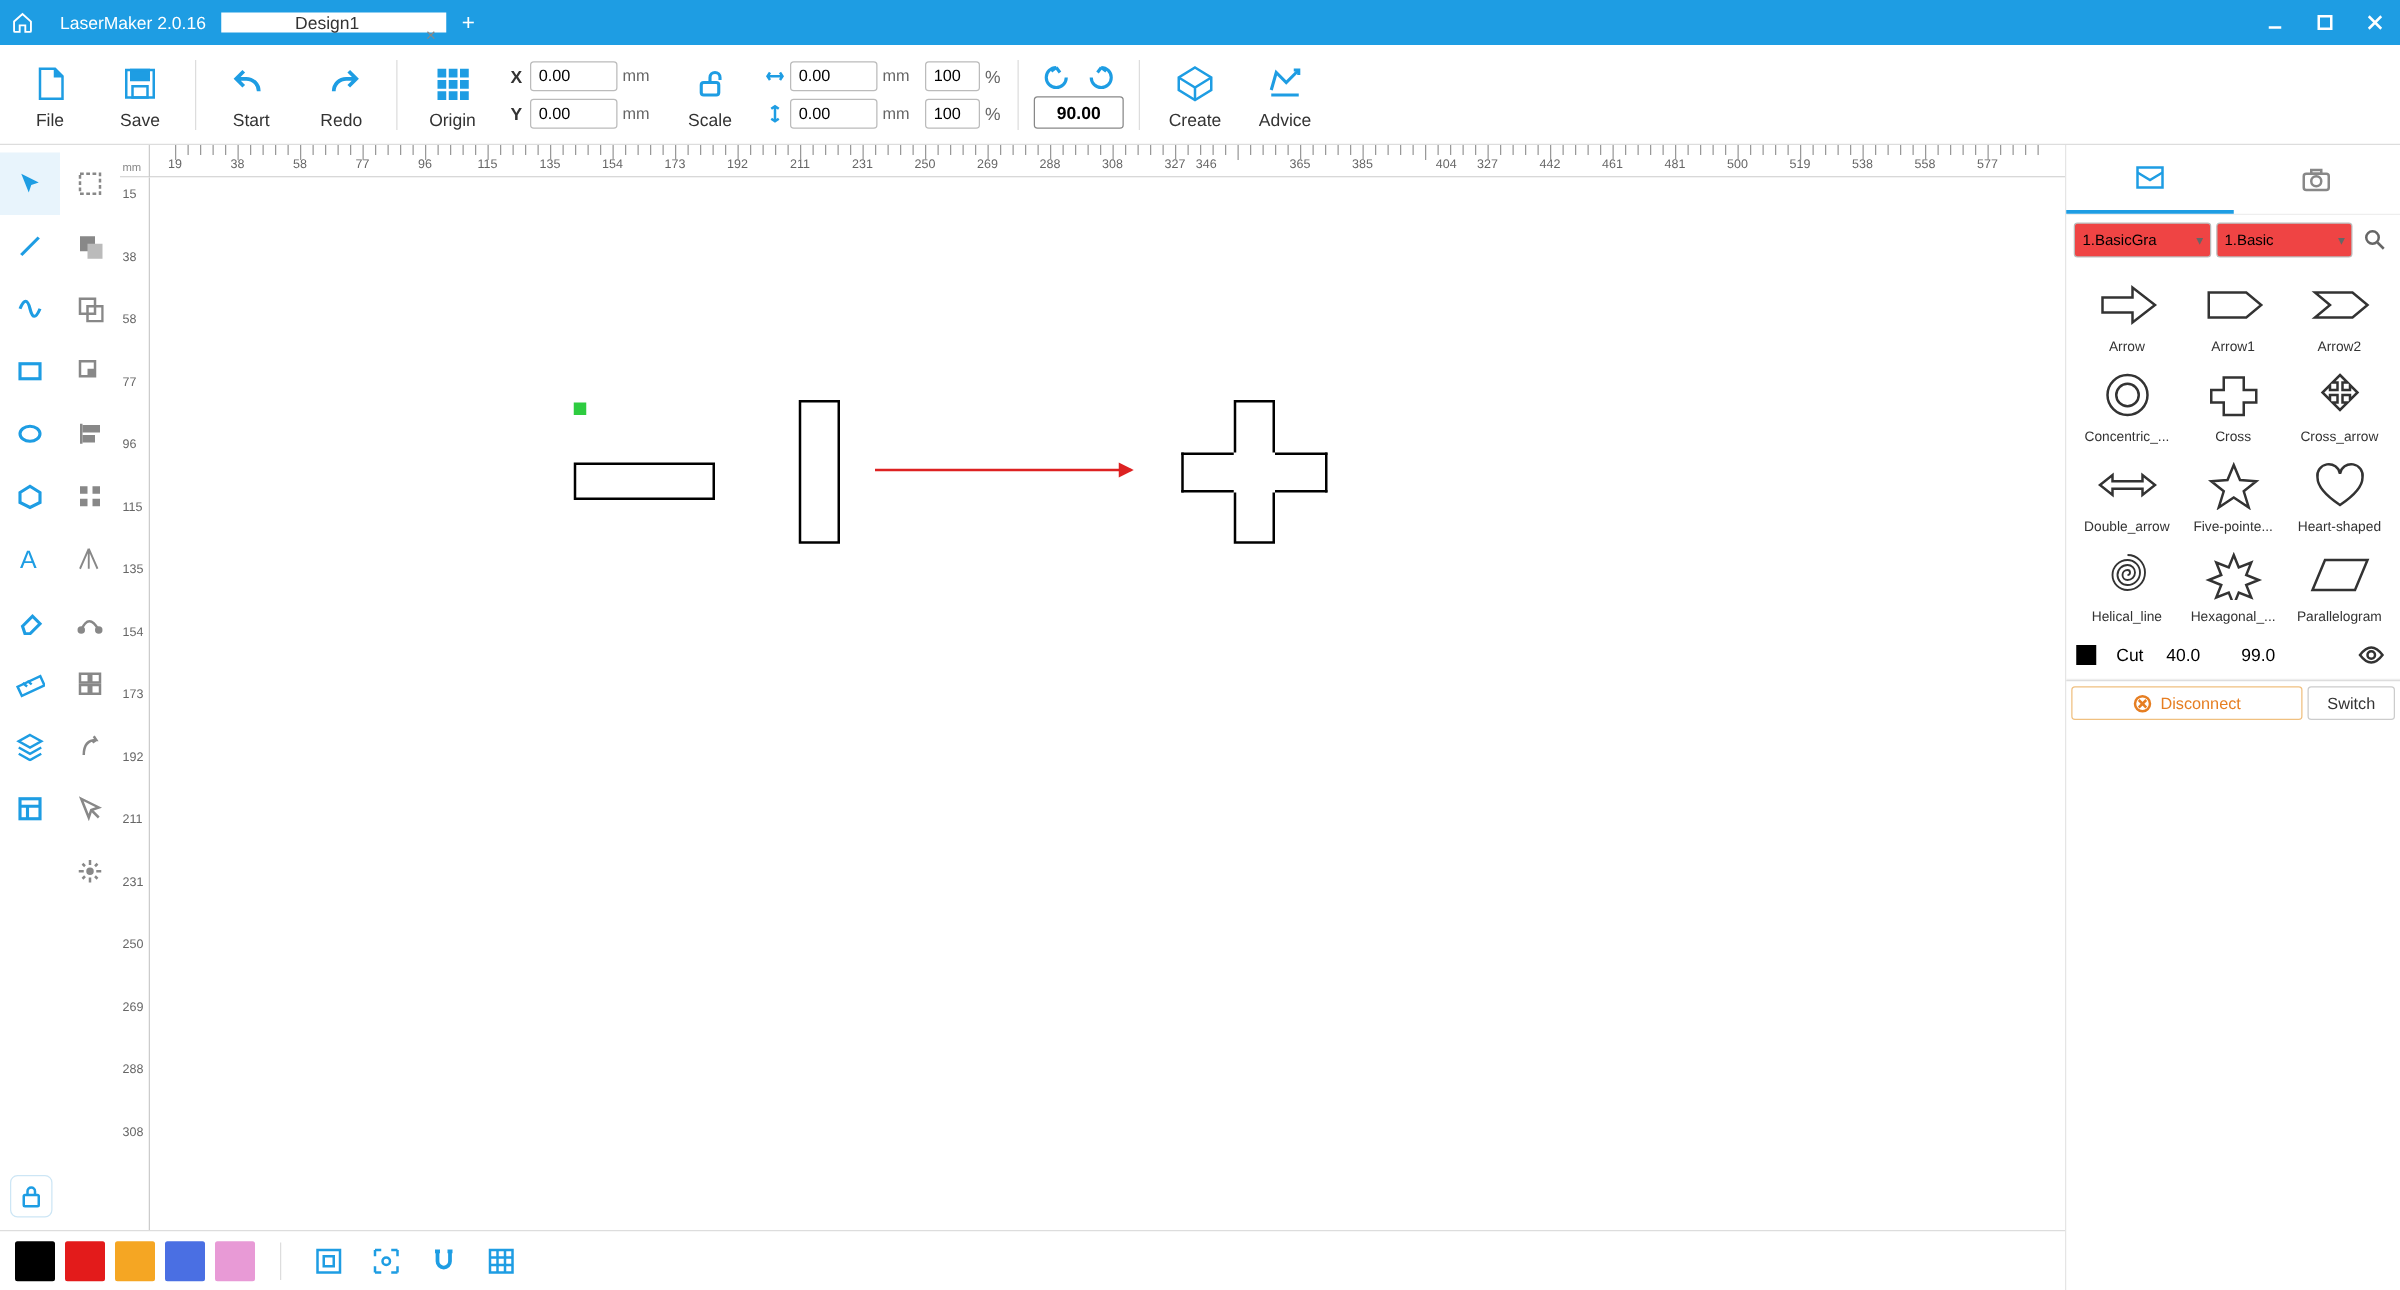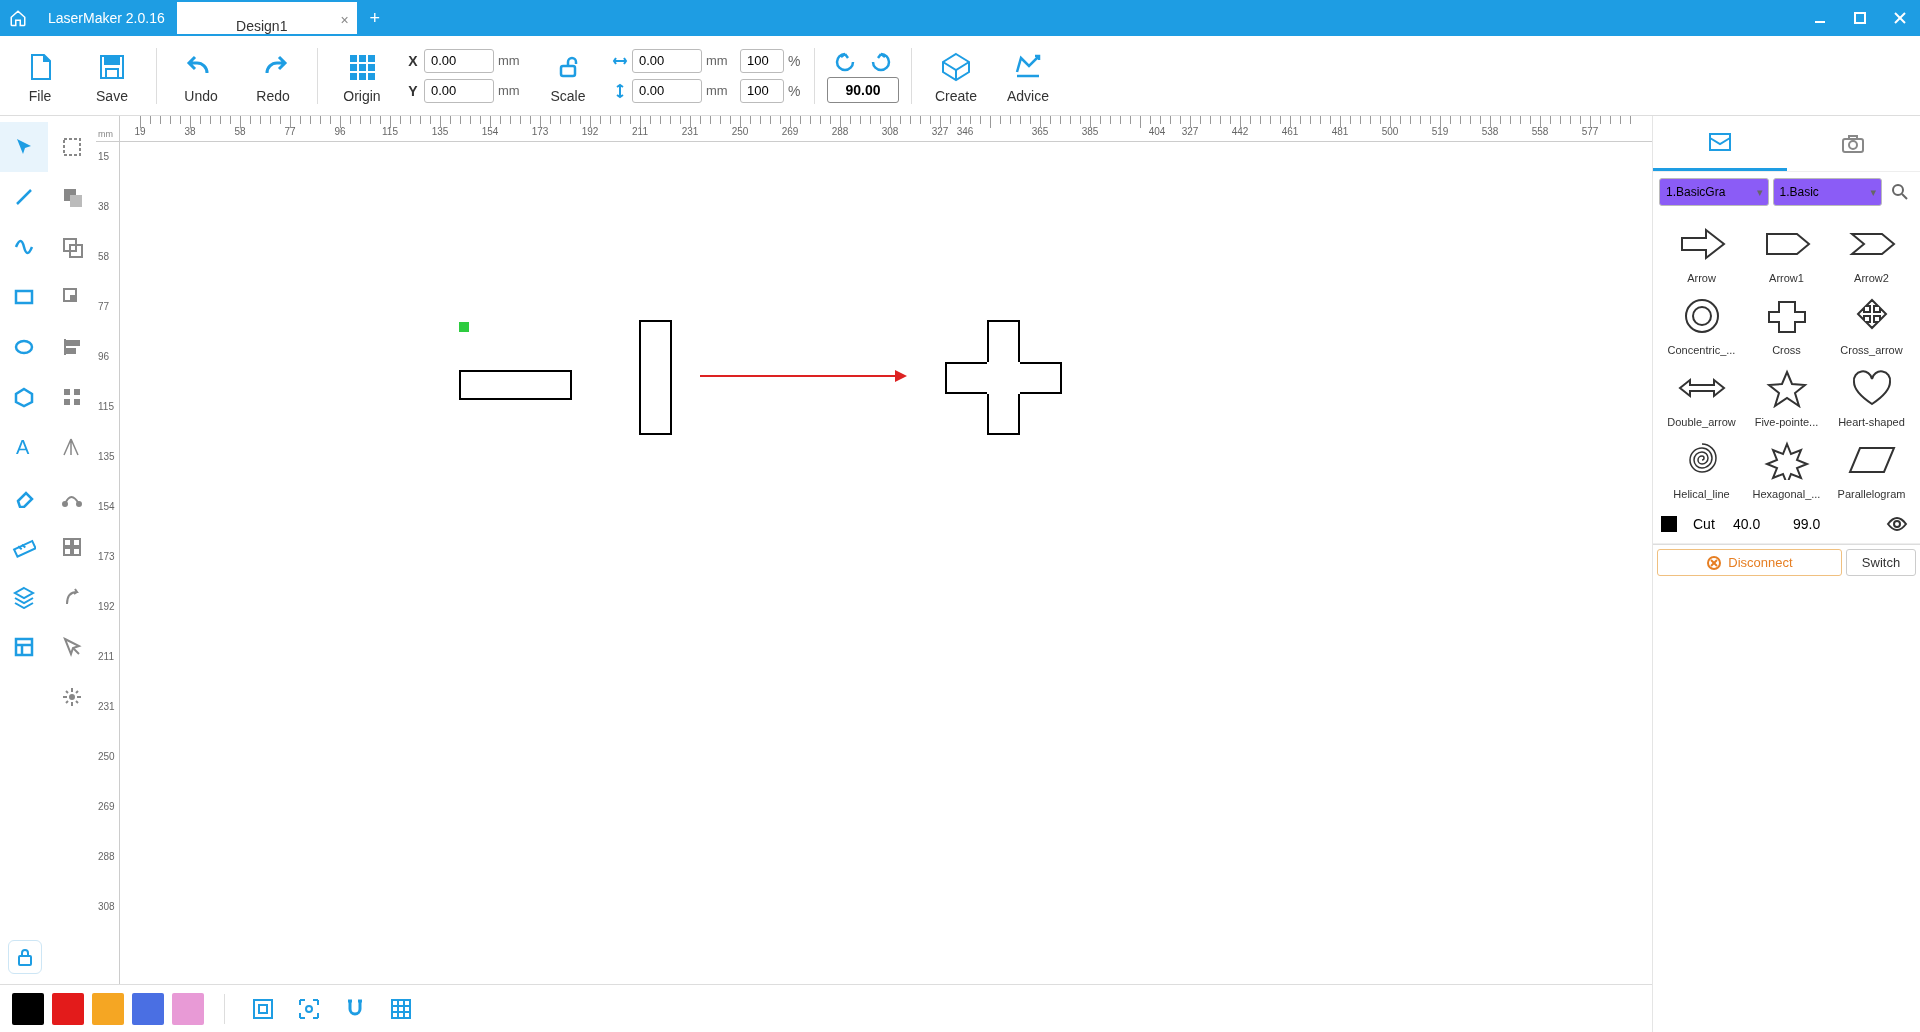"Design1" .tab { padding: 16px 30px 0 20px -> 0 30px 0 20px }
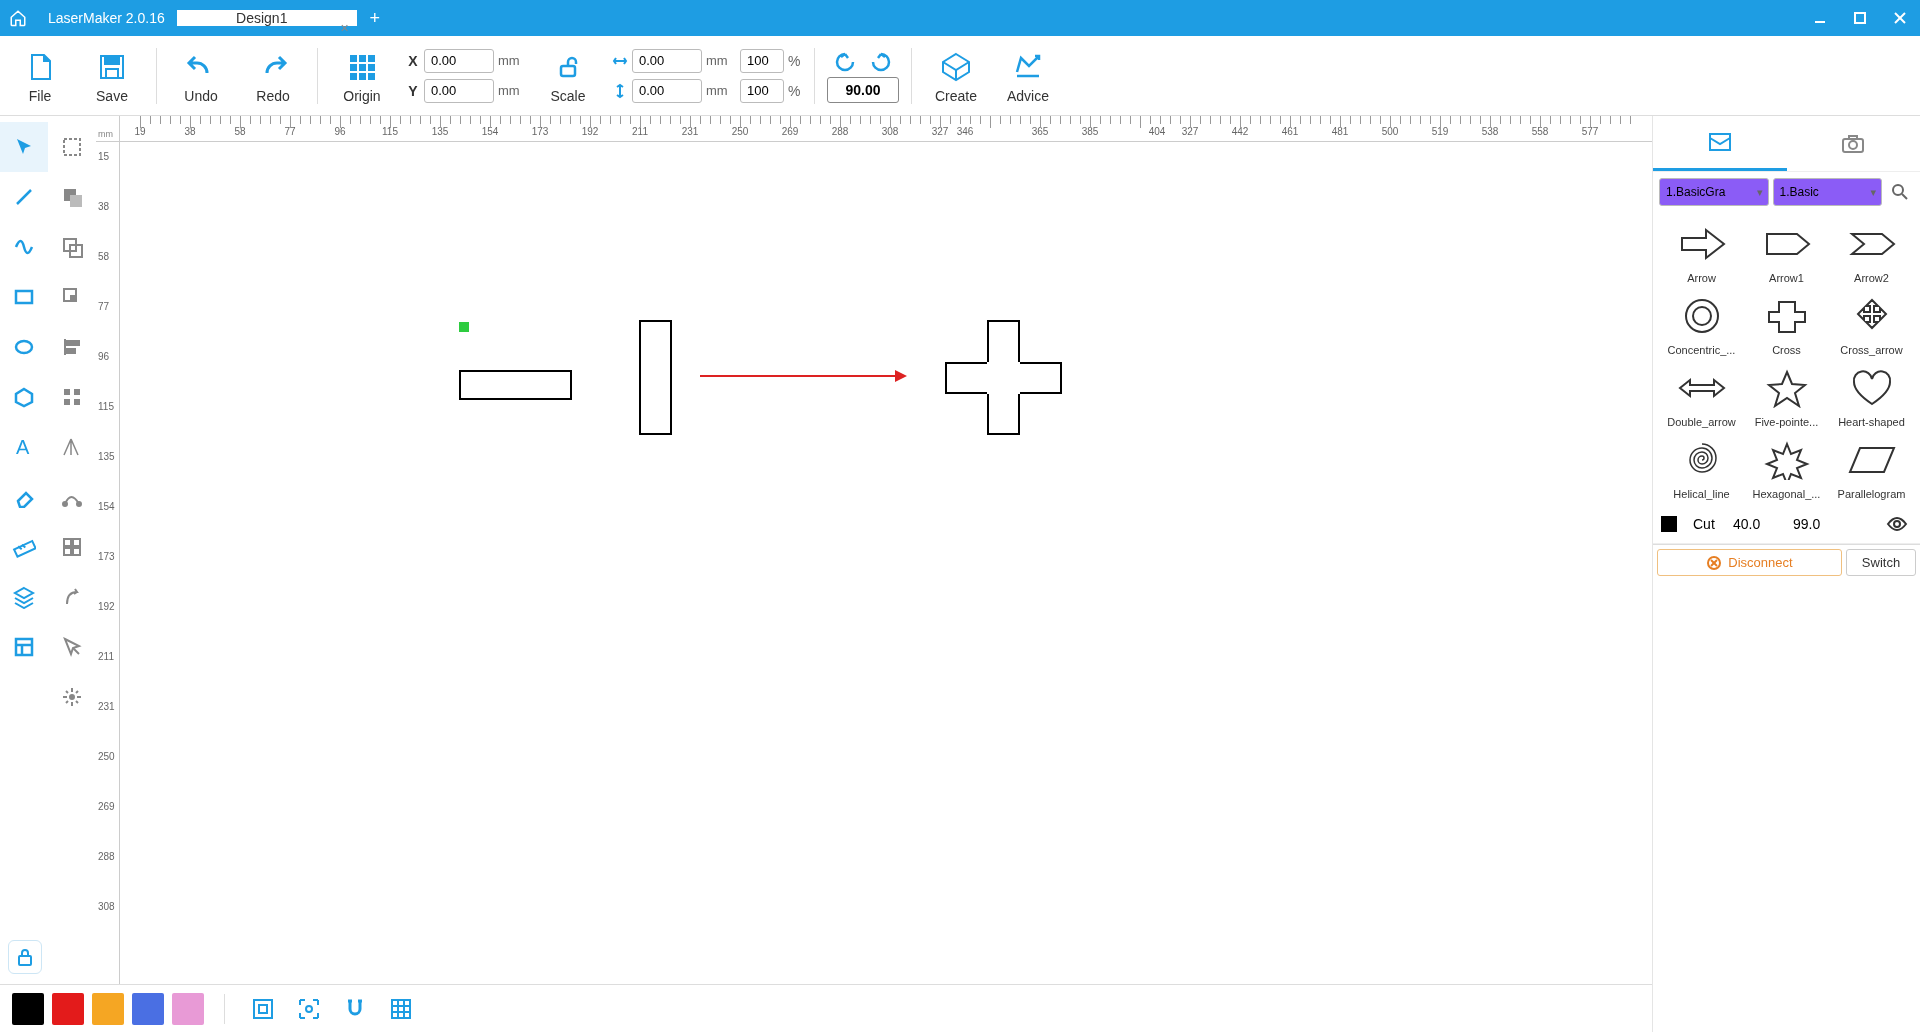"Undo" div.lbl { text: Undo -> Start }
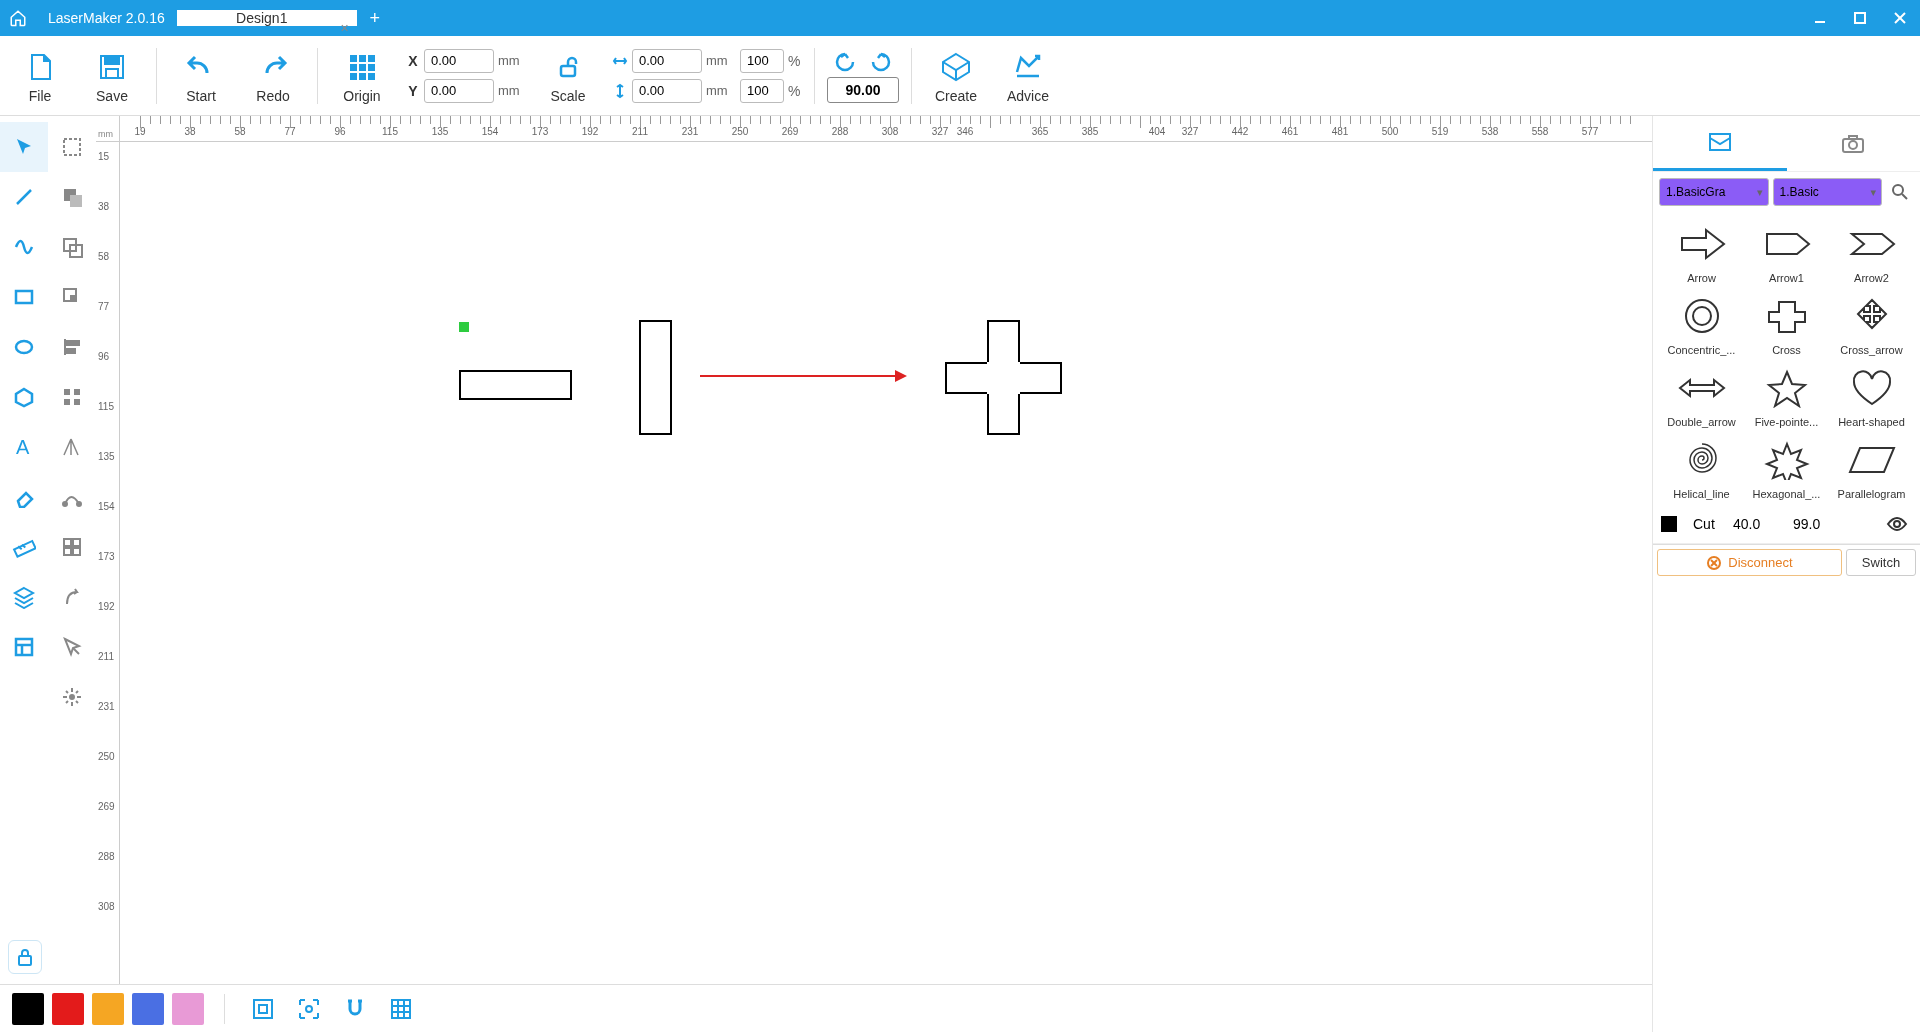"1.BasicGra" .rp-sel { background: #8b5cf6 -> #ef4444 }
